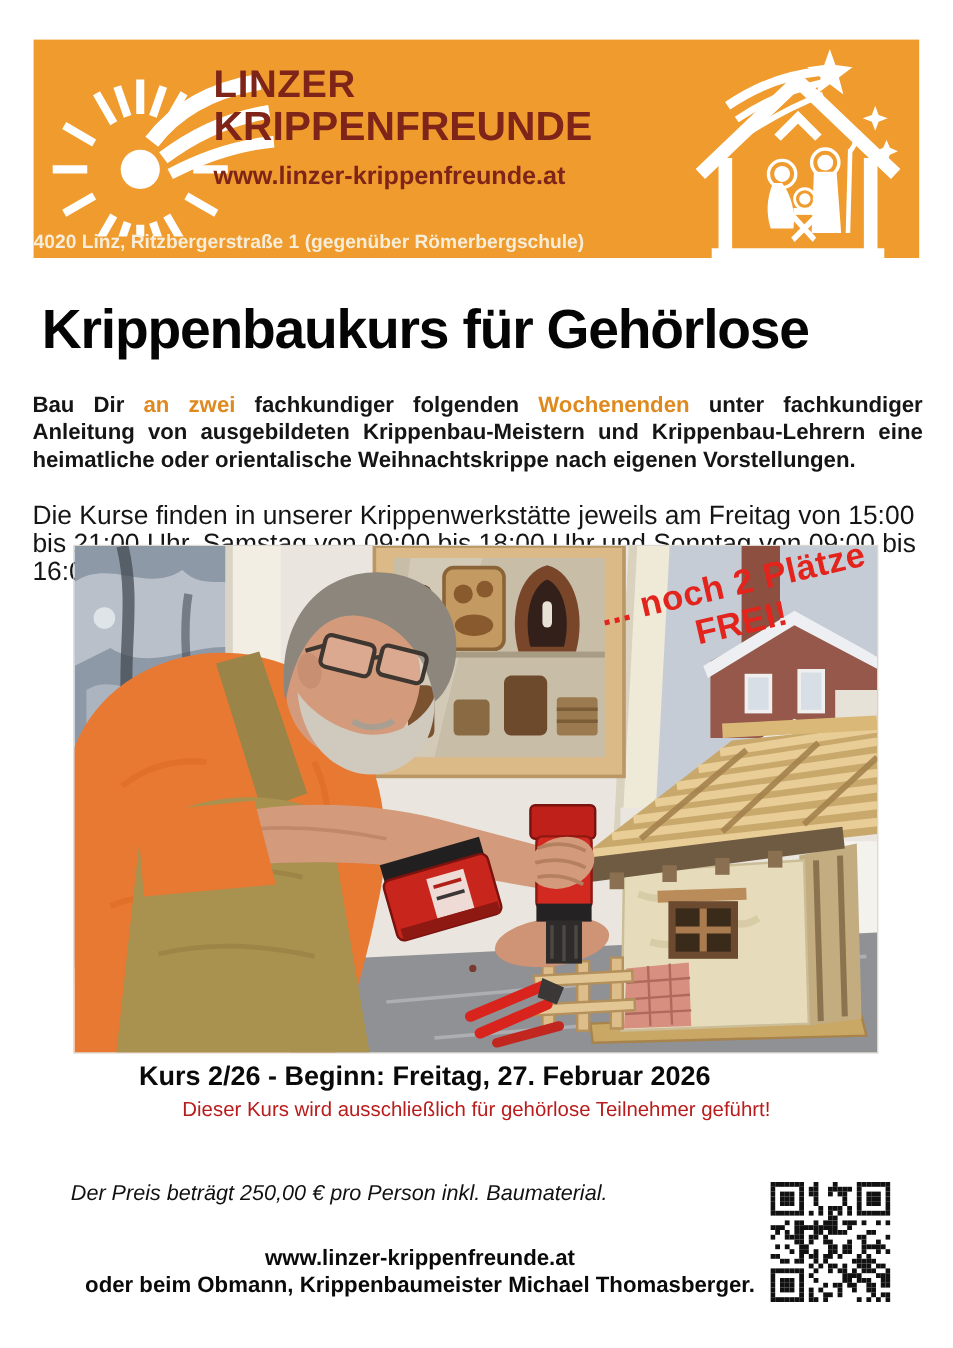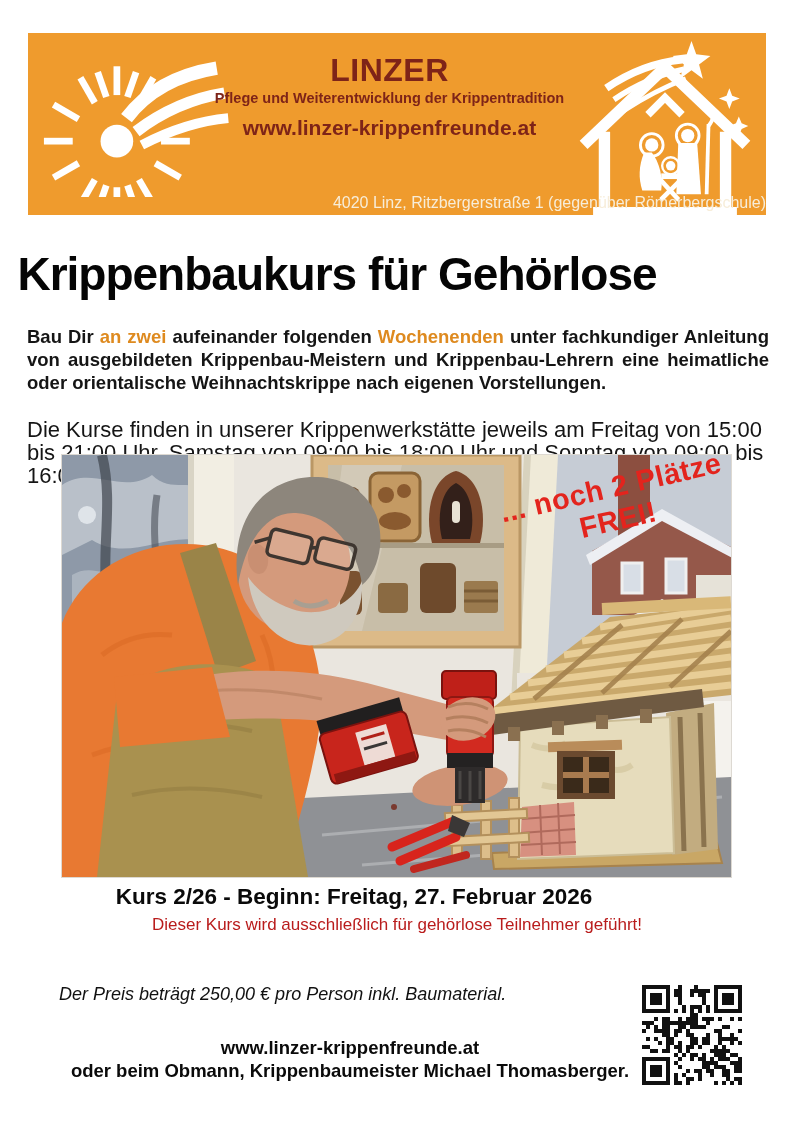"LINZER" .banner-center { text-align: center -> left }
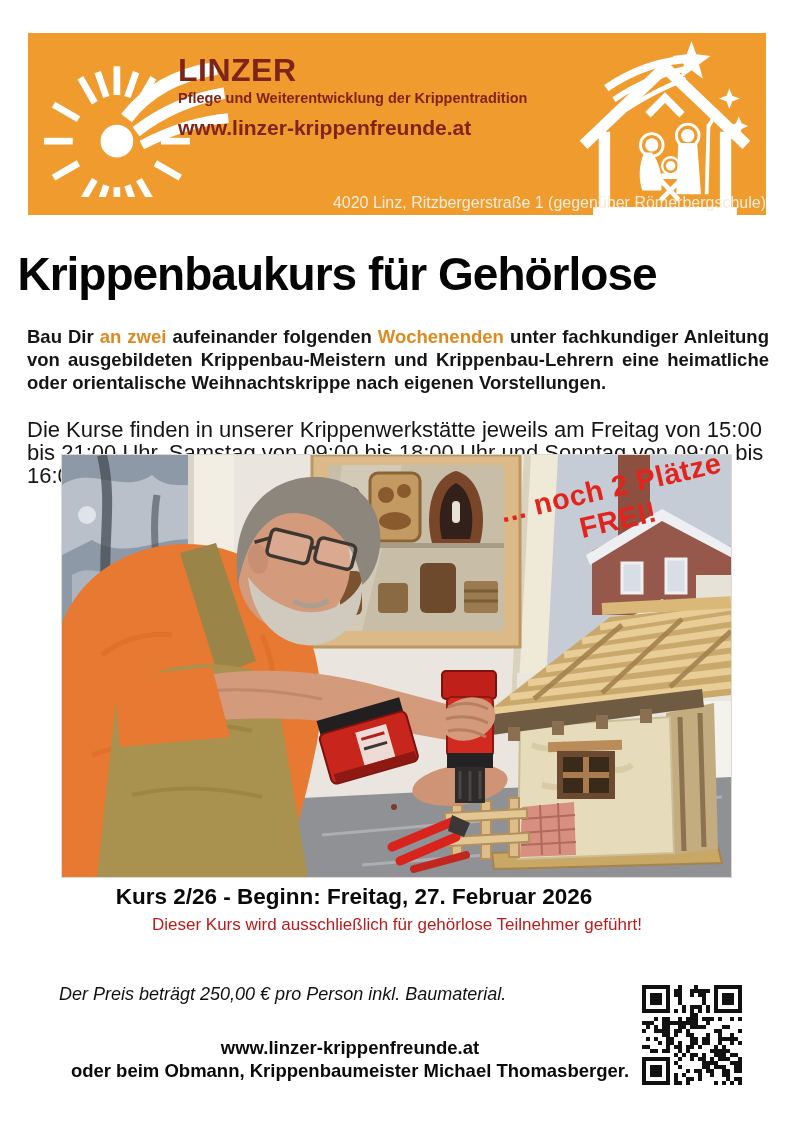"KRIPPENFREUNDE" div.org2 { html: none -> <div>KRIPPENFREUNDE</div> }
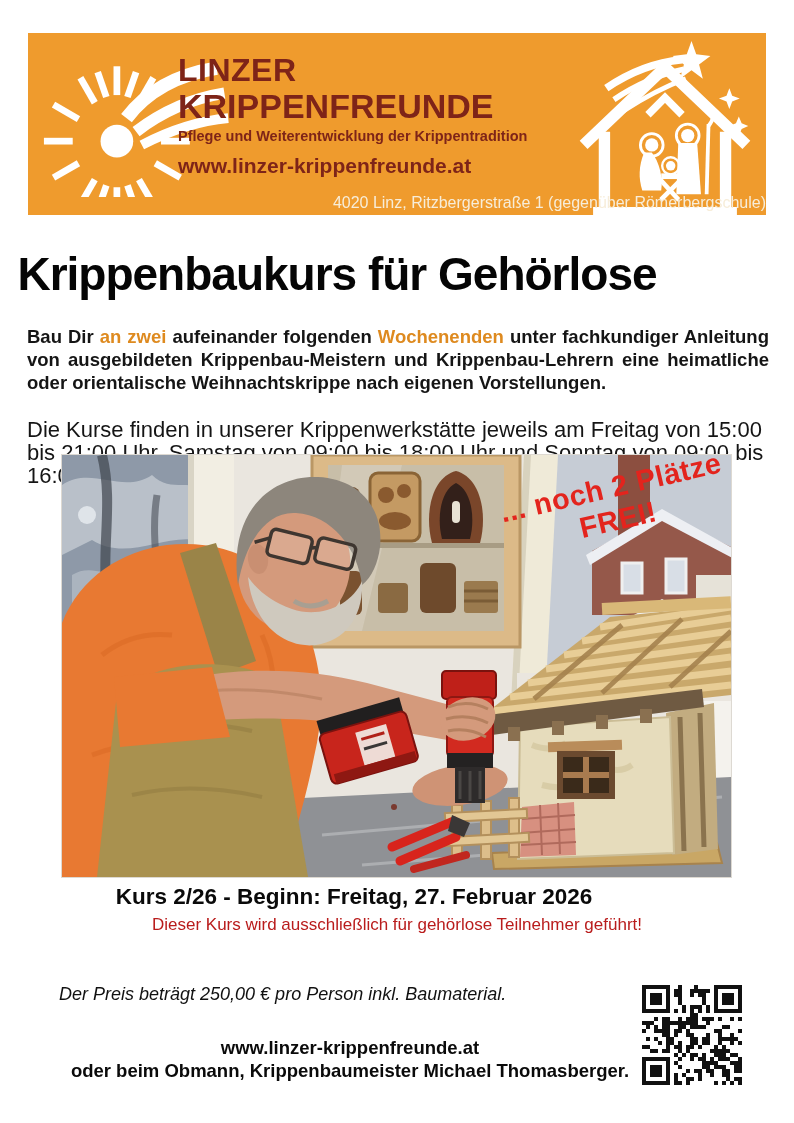"Pflege und Weiterentwicklung der" div.tagline { html: <div>Pflege und Weiterentwicklung der Krippentradition</div> -> none }
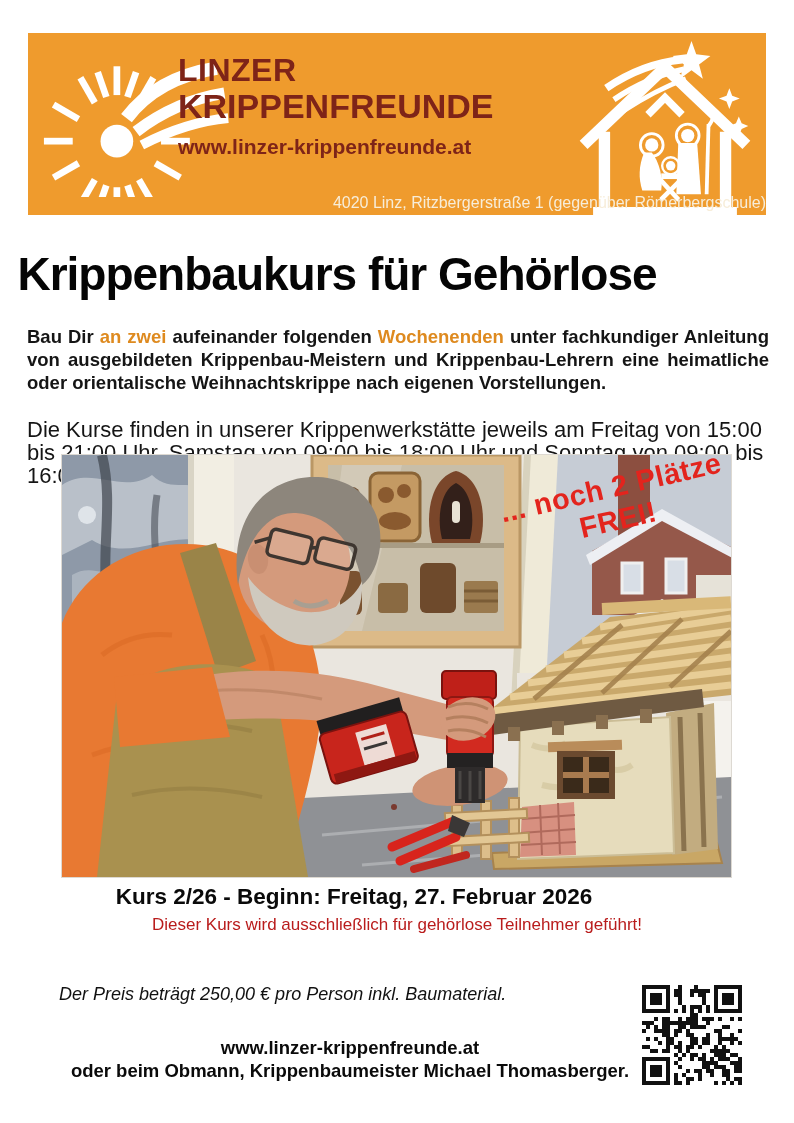"4020 Linz, Ritzbergerstraße 1 (gegenüber" .address { font-weight: 400 -> 700; text-align: right -> left }
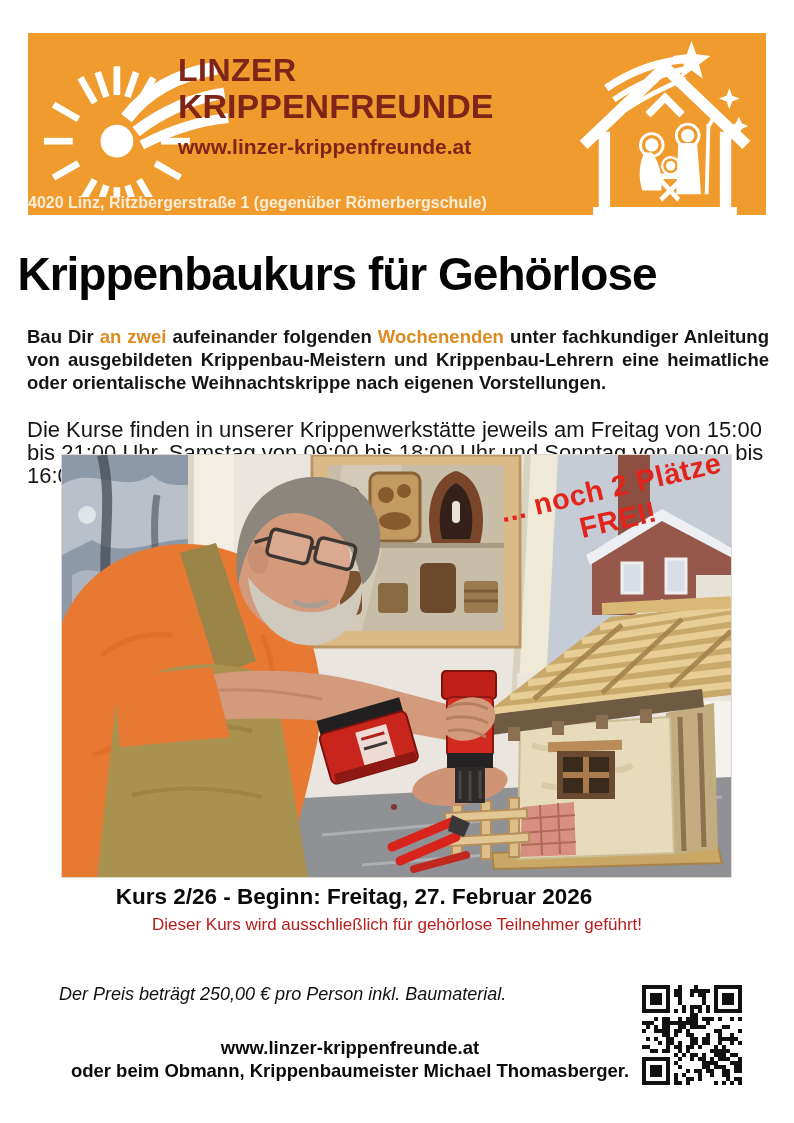"Krippenbaukurs für Gehörlose" .headline { text-align: center -> right }
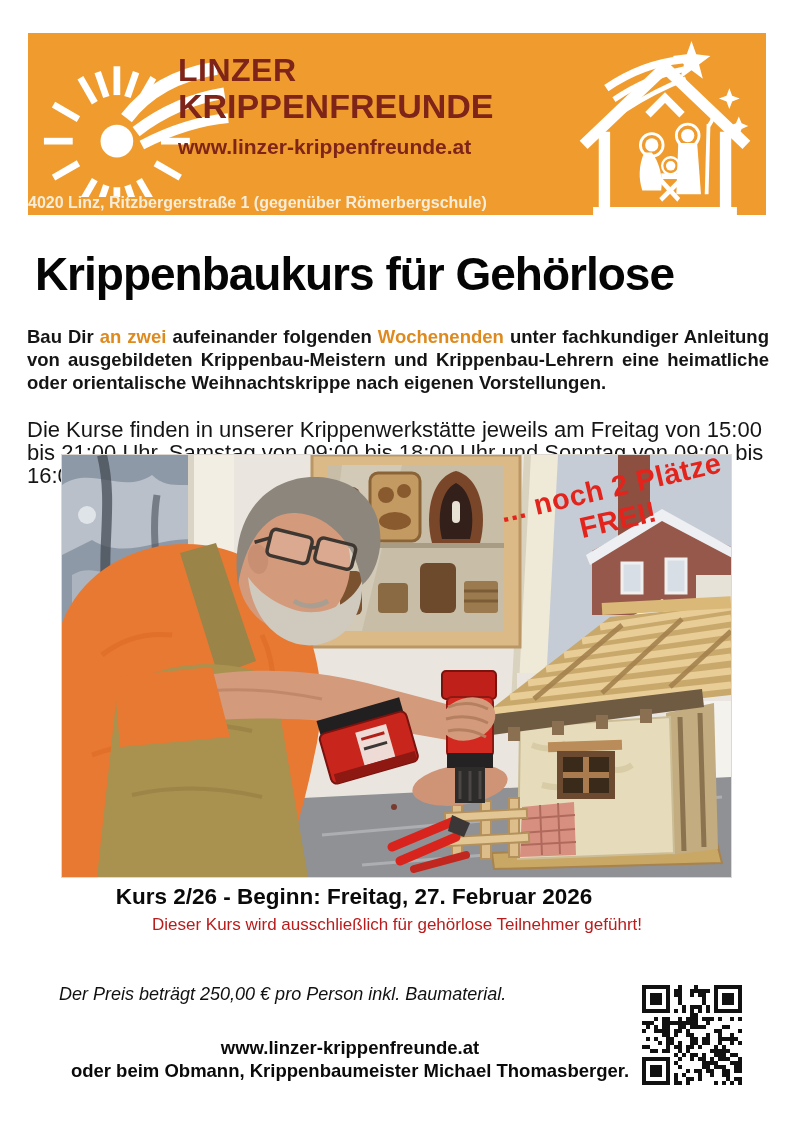"aufeinander folgenden" span { text: aufeinander -> fachkundiger }
